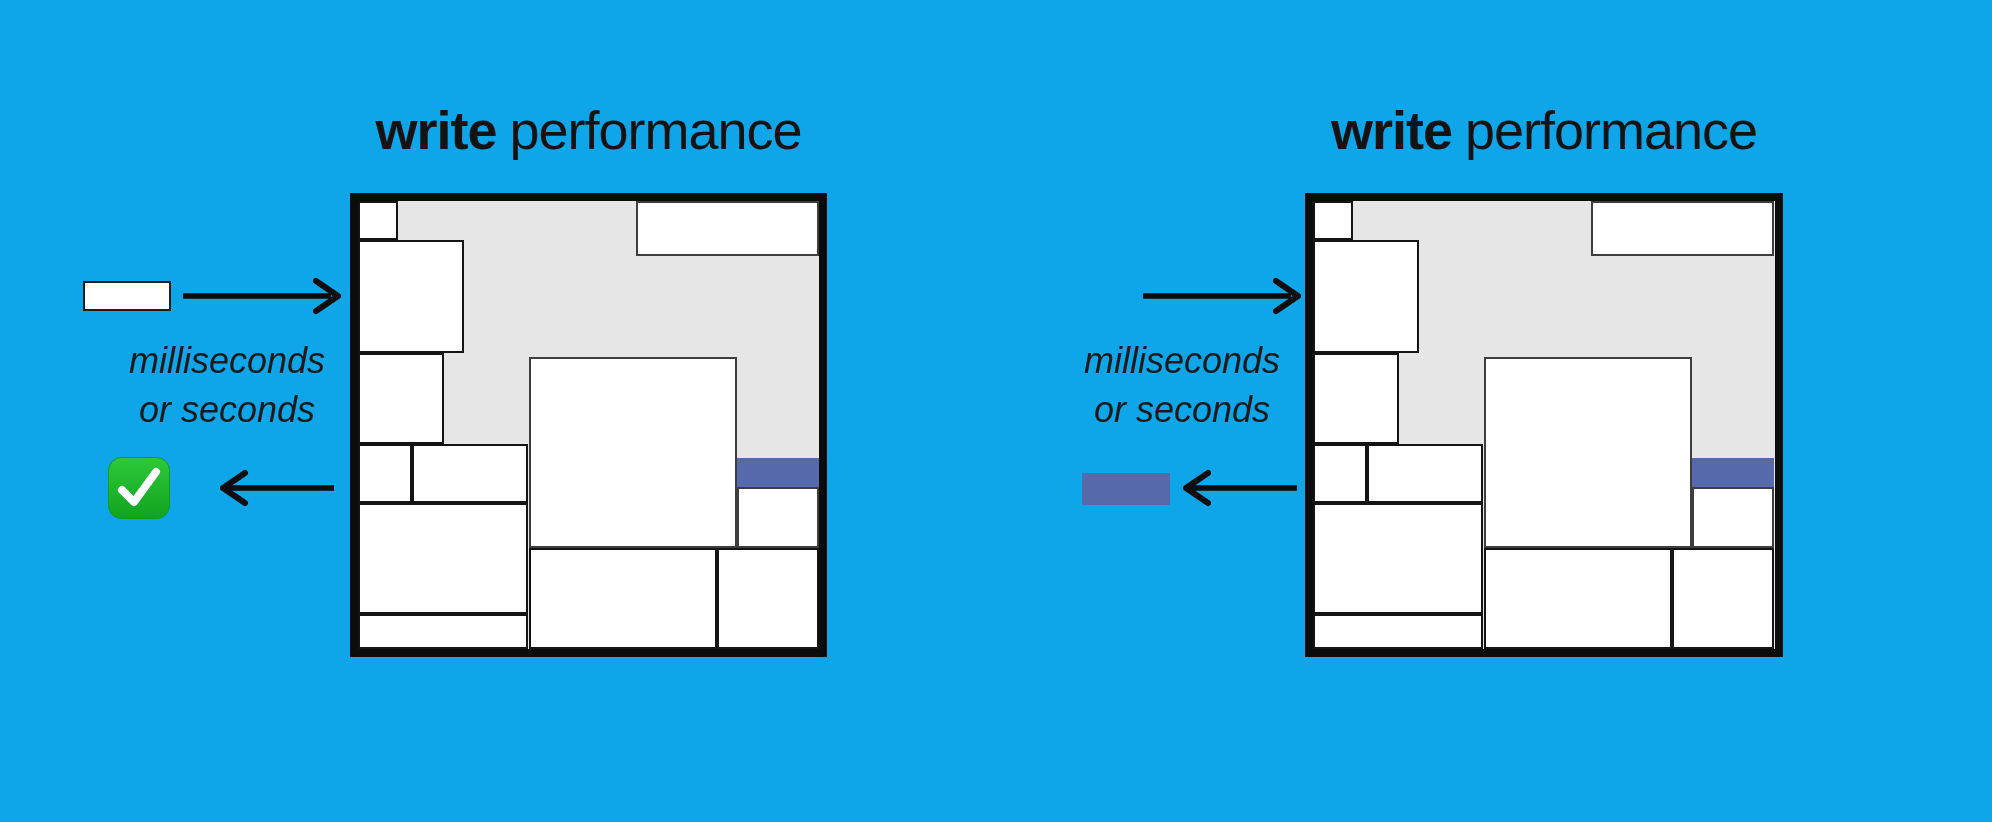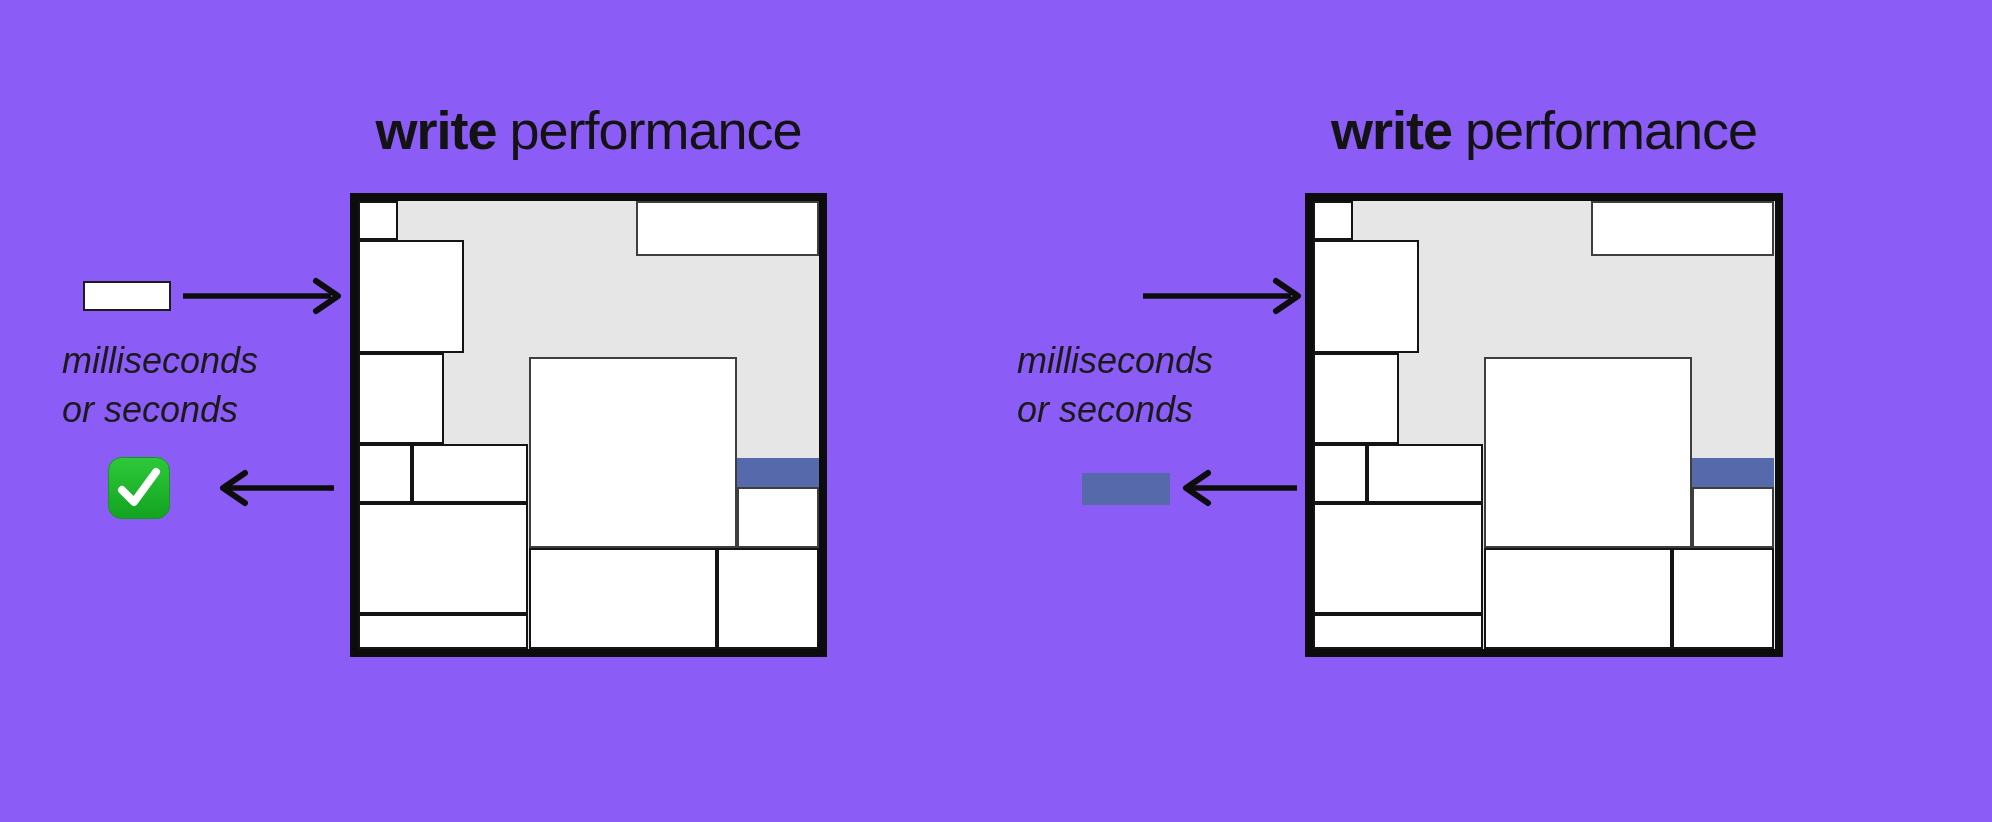"write performance" .stage { background: #8b5cf6 -> #0ea5e9 }
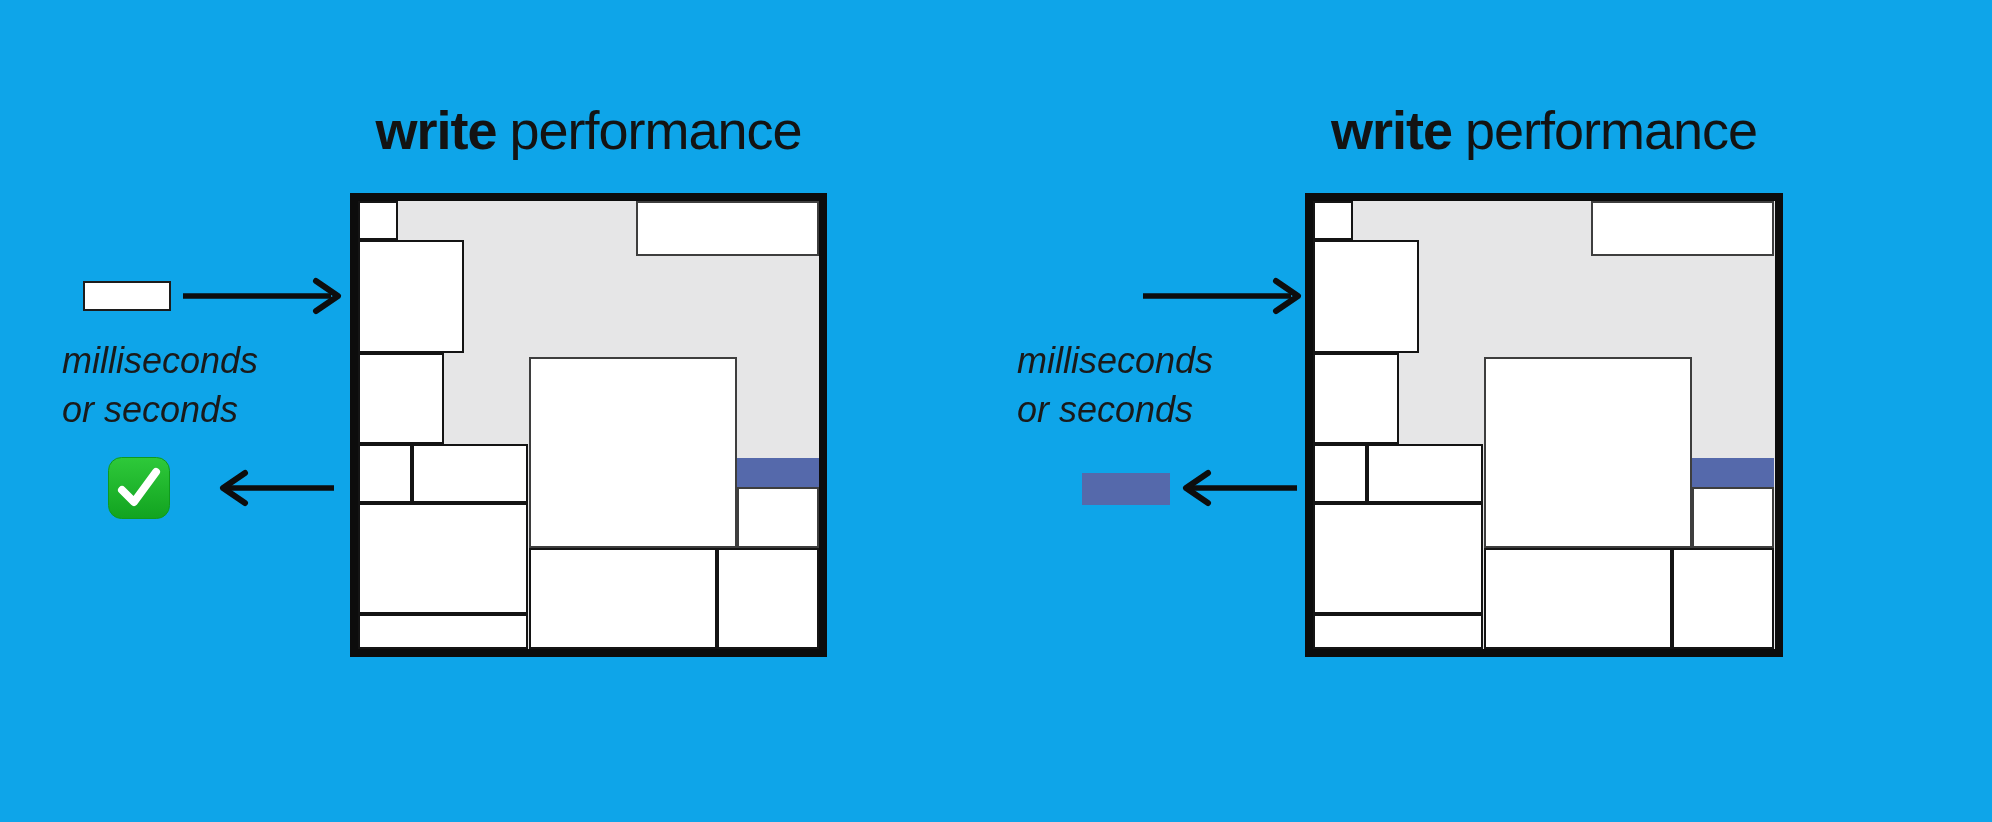"milliseconds" .label { text-align: none -> center }
